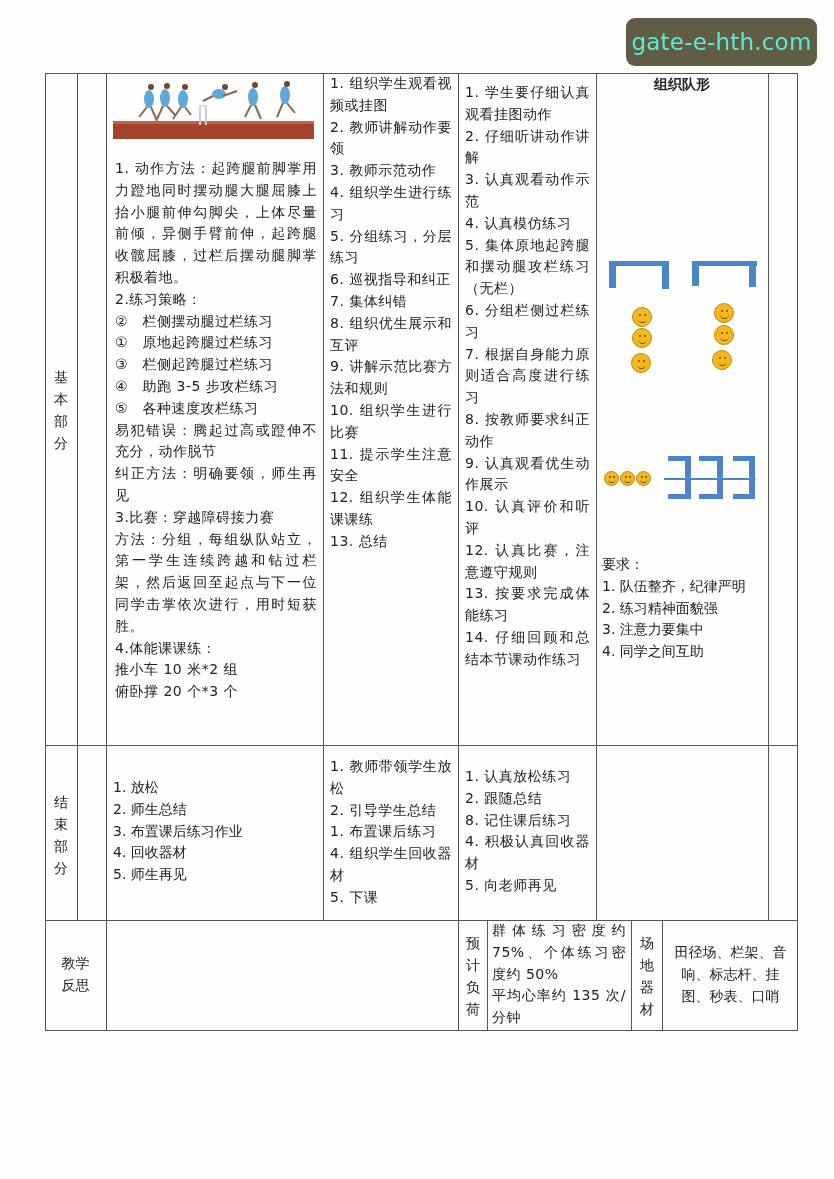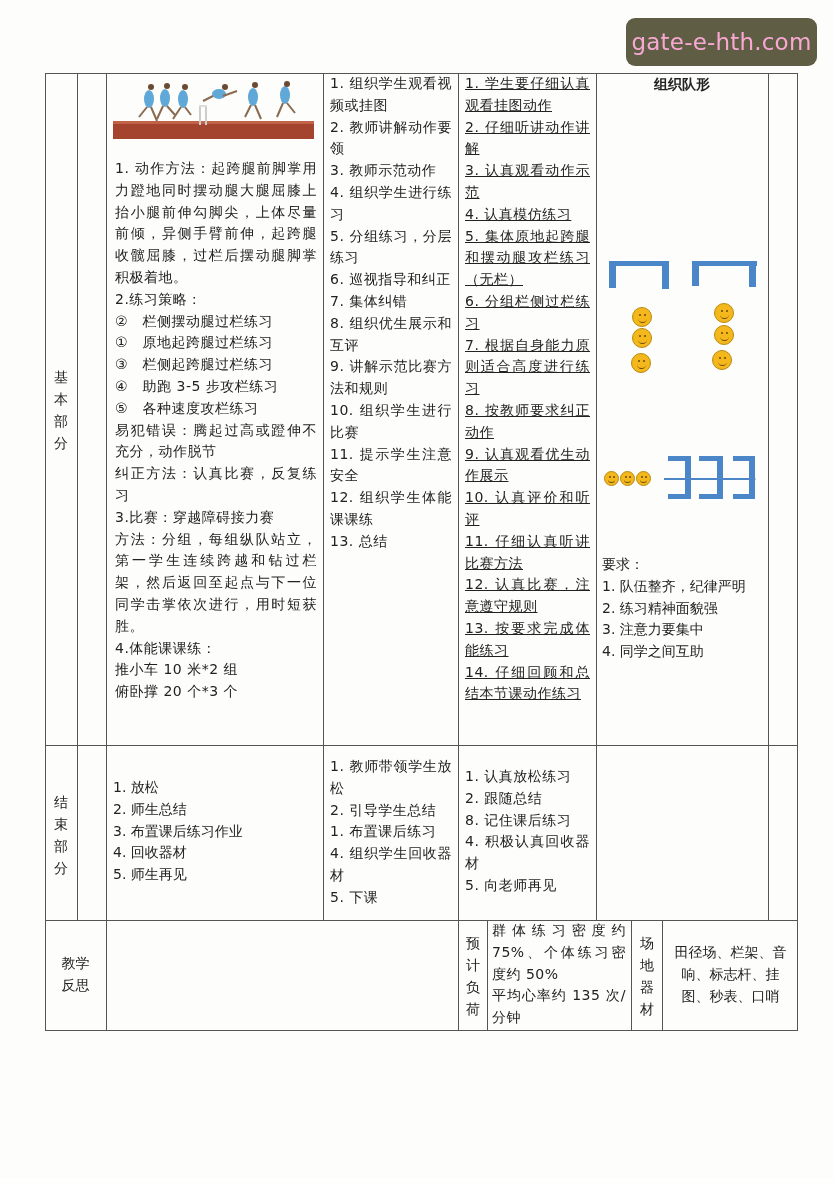"gate-e-hth.com" .watermark { color: #f9a8d4 -> #5eead4 }
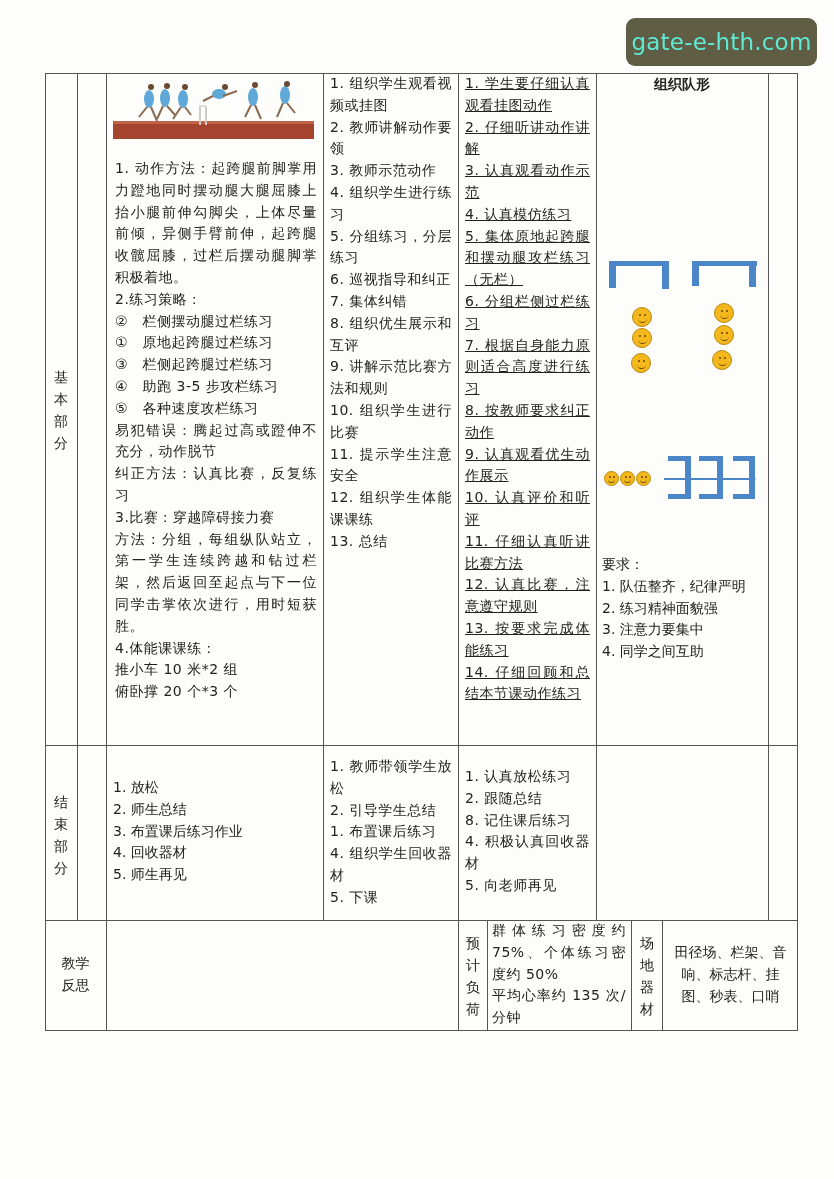"1. 学生要仔细认真观看挂图动作" div.cell { text-decoration: underline -> none; top: 73px -> 82px }
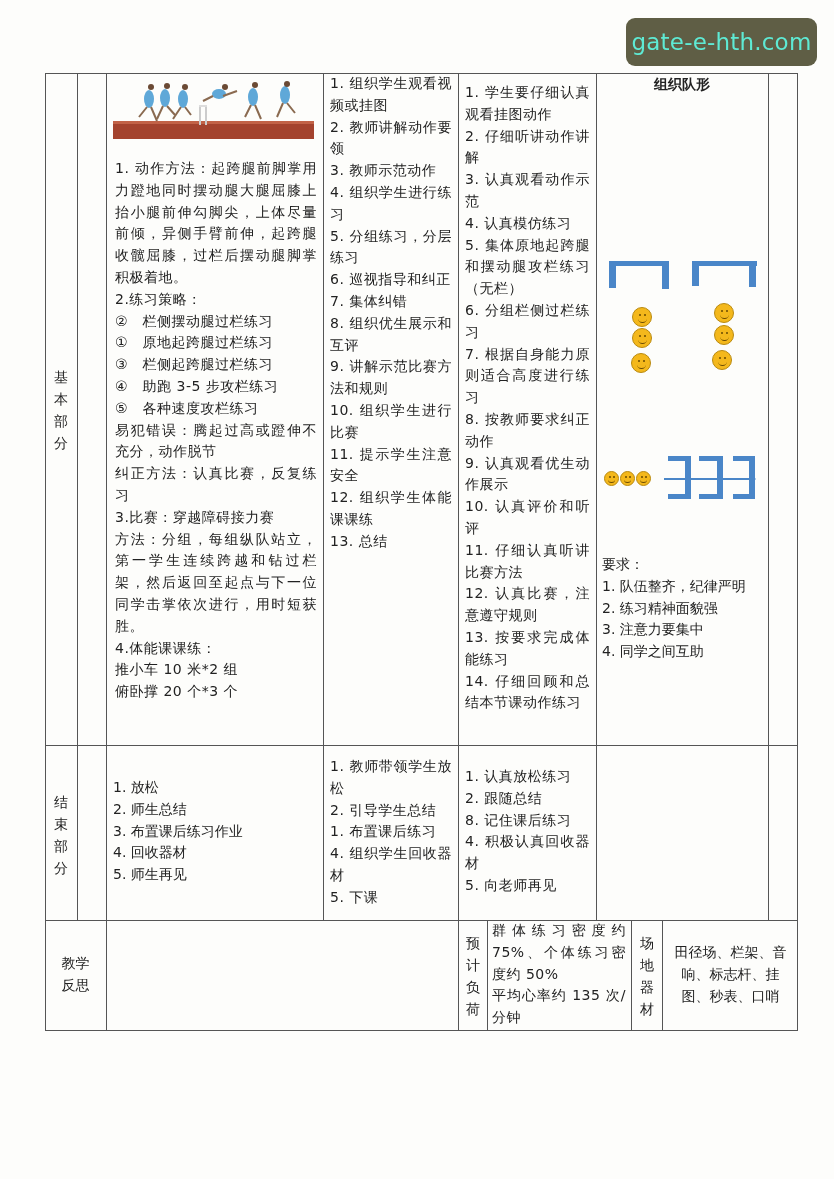"纠正方法：认真比赛，反复练习" div { text: 认真比赛，反复练习 -> 明确要领，师生再见 }
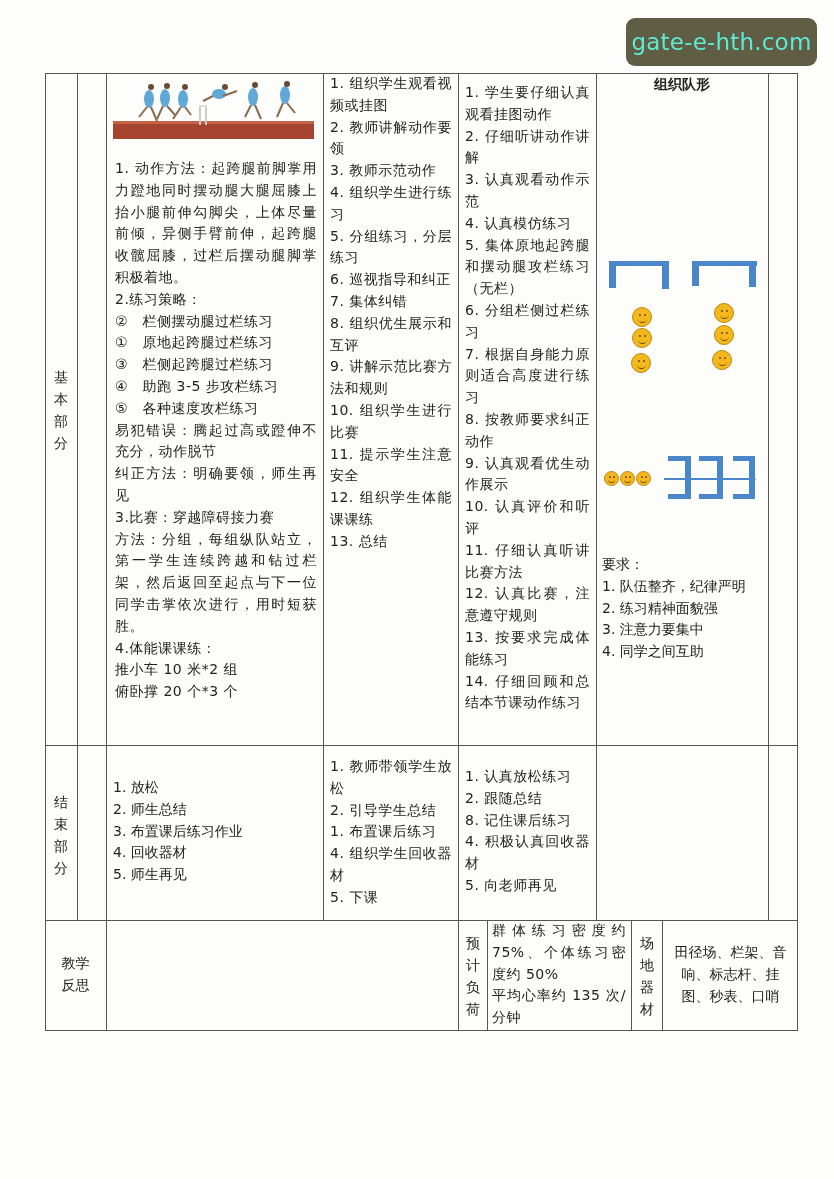"11. 仔细认真听讲比赛方法" div.list-item { html: <div>11. 仔细认真听讲比赛方法</div> -> none }
